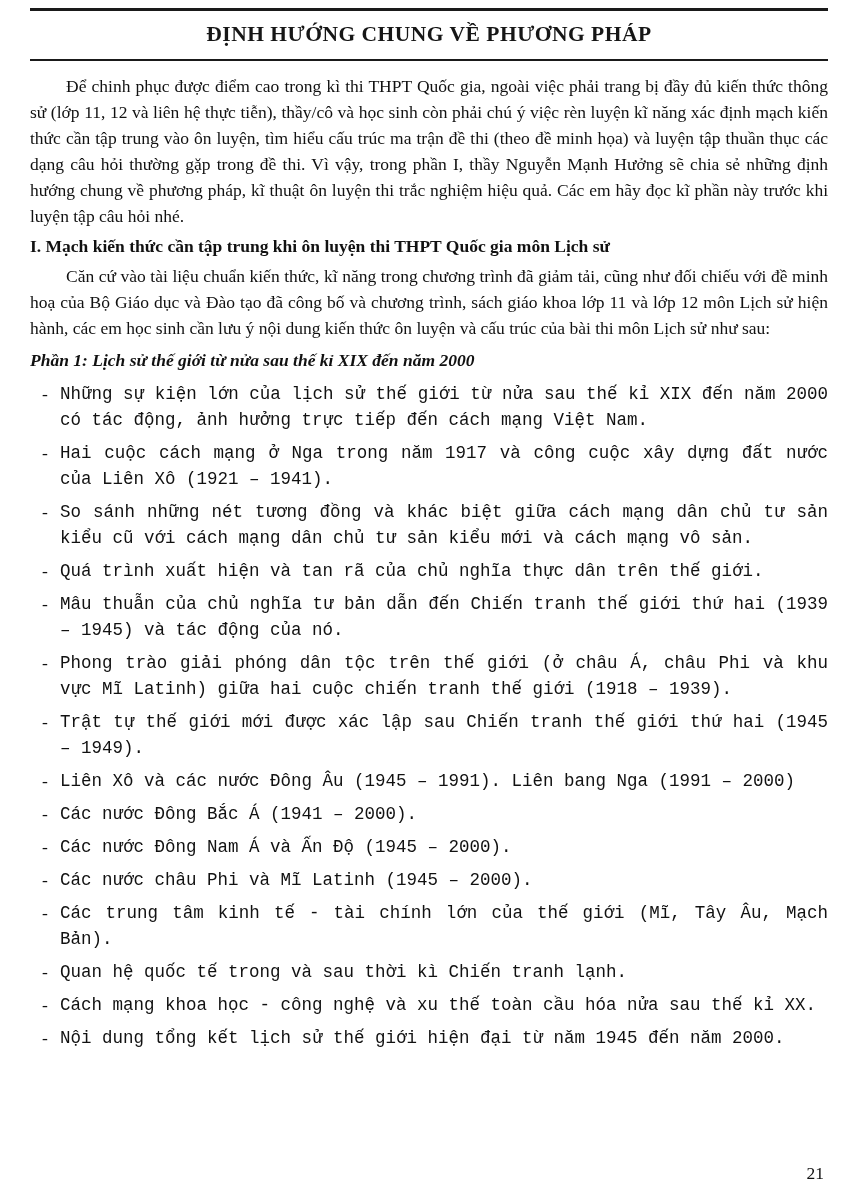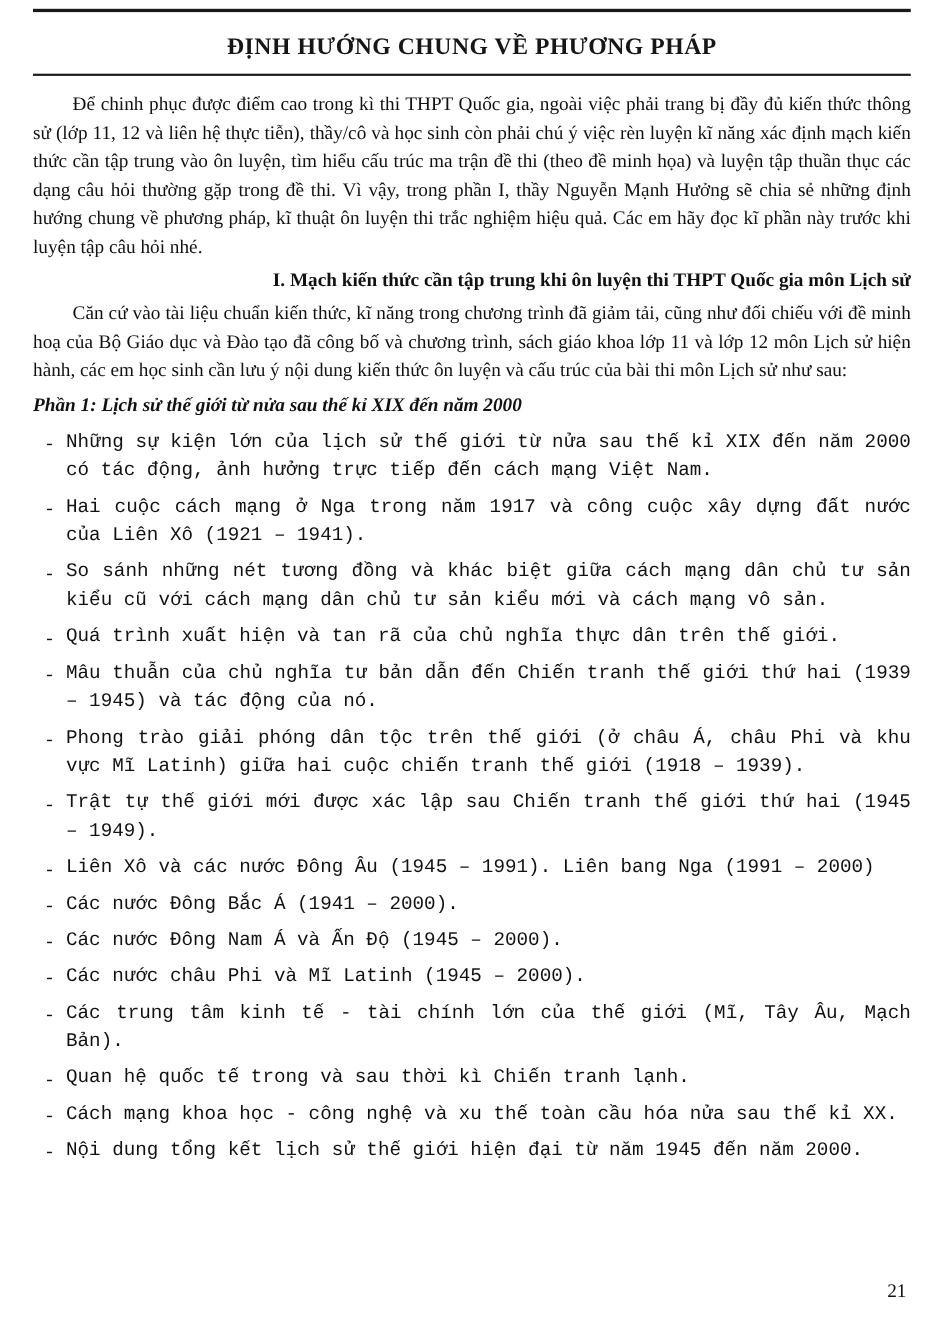"ĐỊNH HƯỚNG CHUNG VỀ PHƯƠNG" .title-block { padding: 14px 0 4px 0 -> 6px 0 4px 0 }
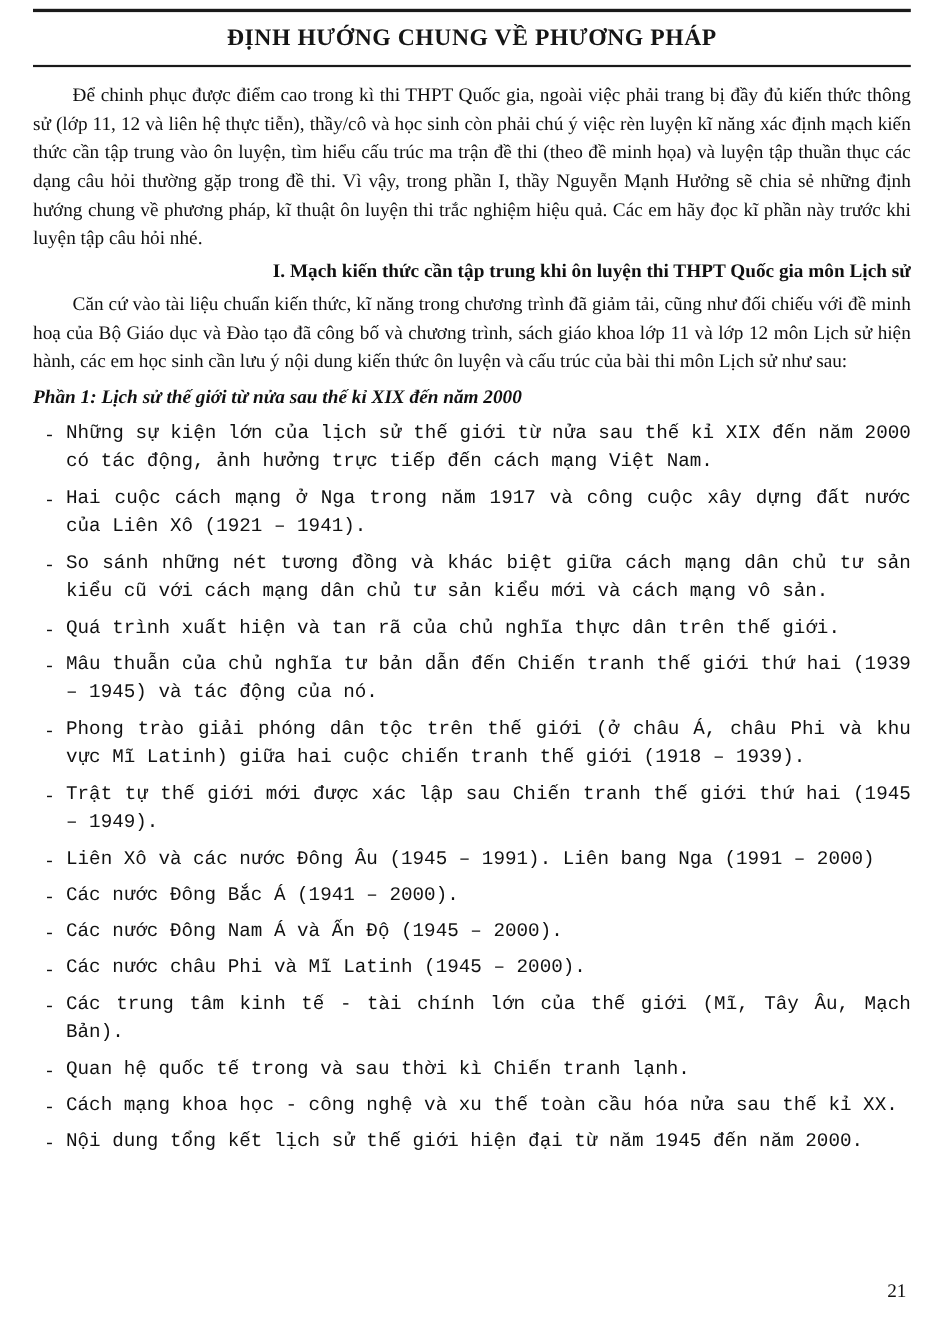"I. Mạch kiến thức cần" .section-heading { text-align: right -> left }
